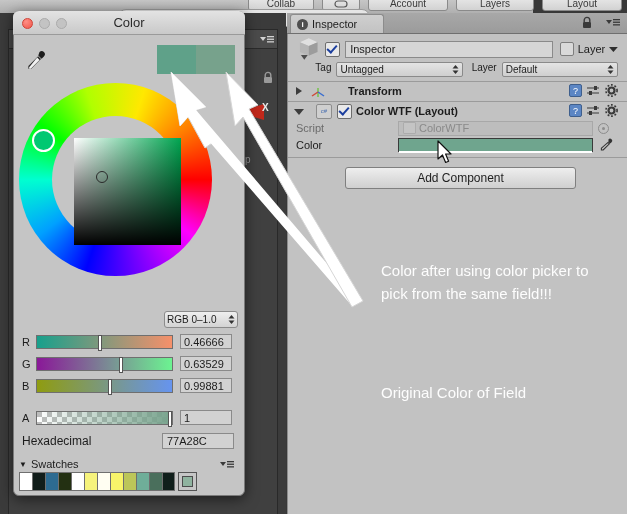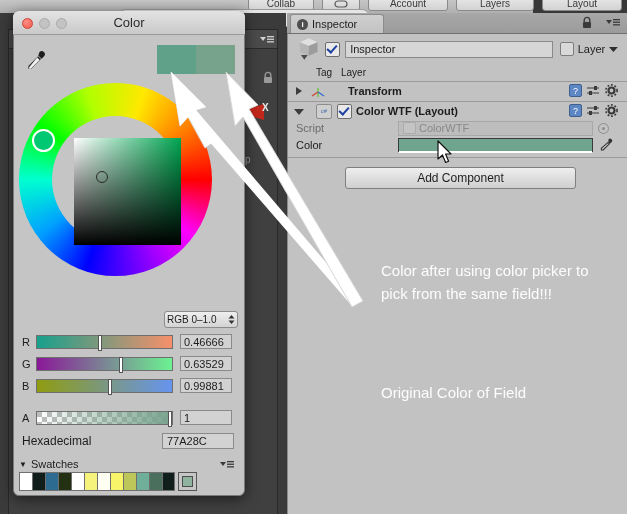"Tag" #tl-row { align-items: flex-end -> flex-start }
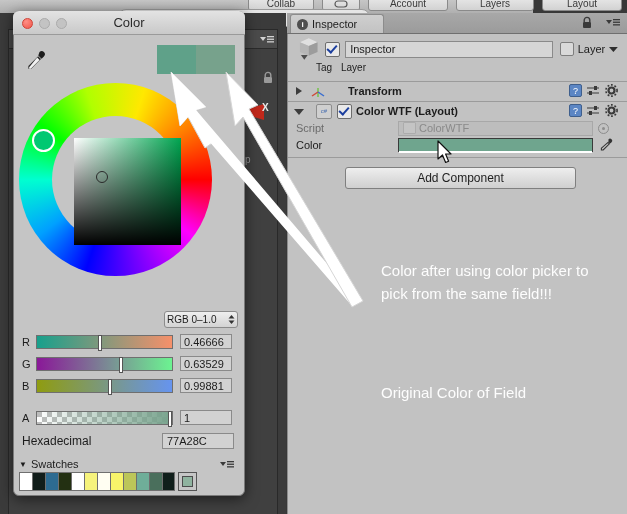"Untagged" div { html: none -> <div> <span>Untagged</span> <span></span> <svg> <polygon></polygon> <polygon></polygon> </svg> </div> }
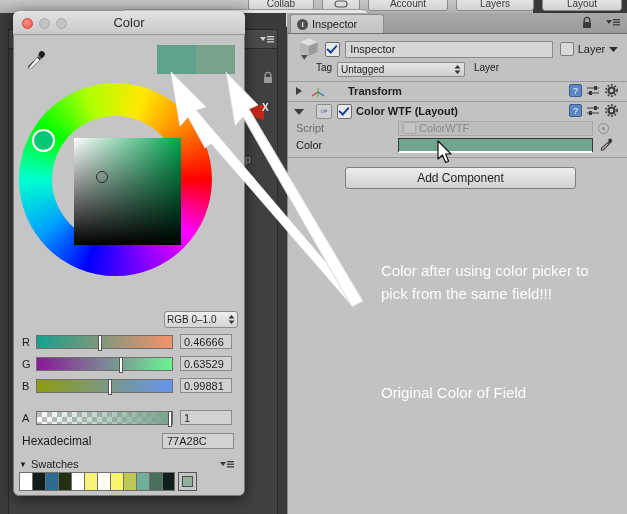"Default" div { html: none -> <div> <span>Default</span> <span></span> <svg> <polygon></polygon> <polygon></polygon> </svg> </div> }
